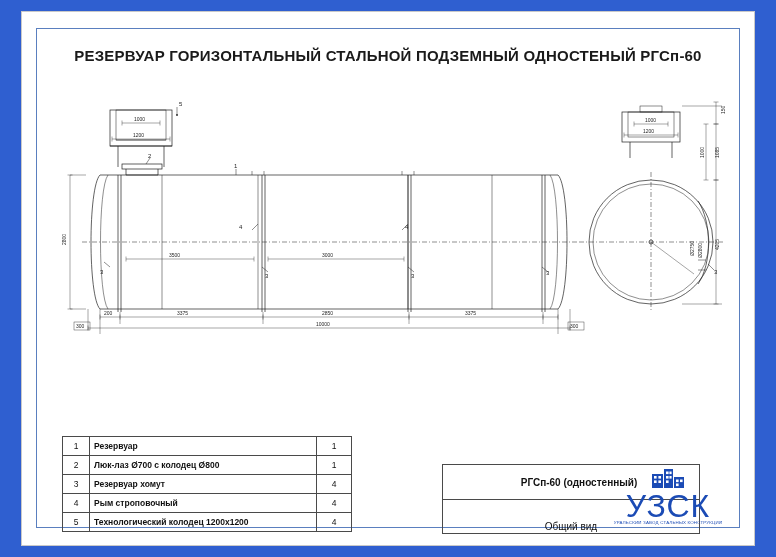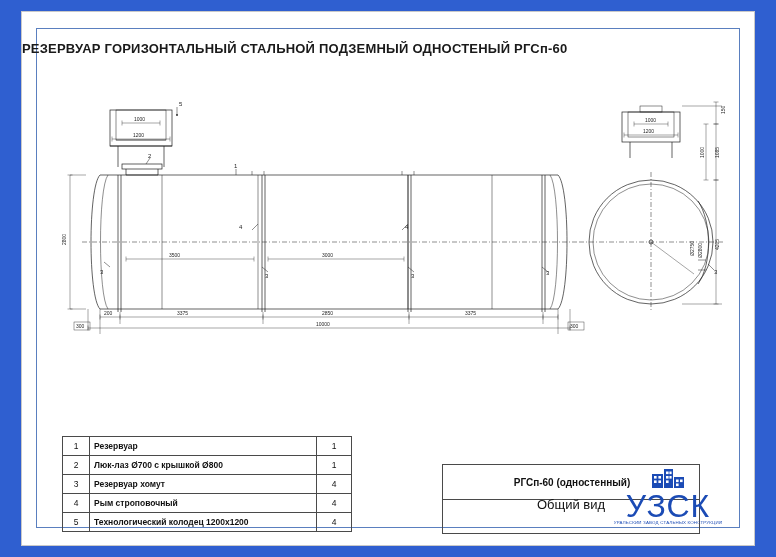"РЕЗЕРВУАР ГОРИЗОНТАЛЬНЫЙ СТАЛЬНОЙ" #title { font-size: 13px -> 15px; text-align: none -> center; top: 29px -> 35px }
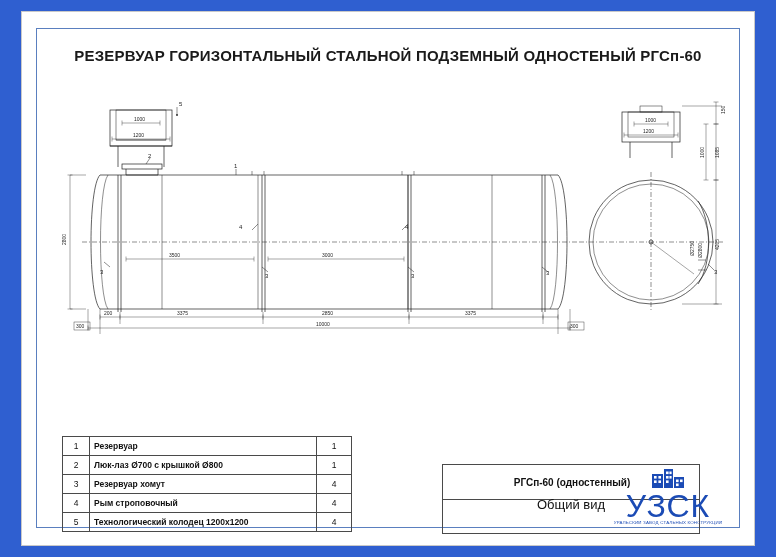"Люк-лаз Ø700 с крышкой Ø800" td.nm { text: крышкой -> колодец }
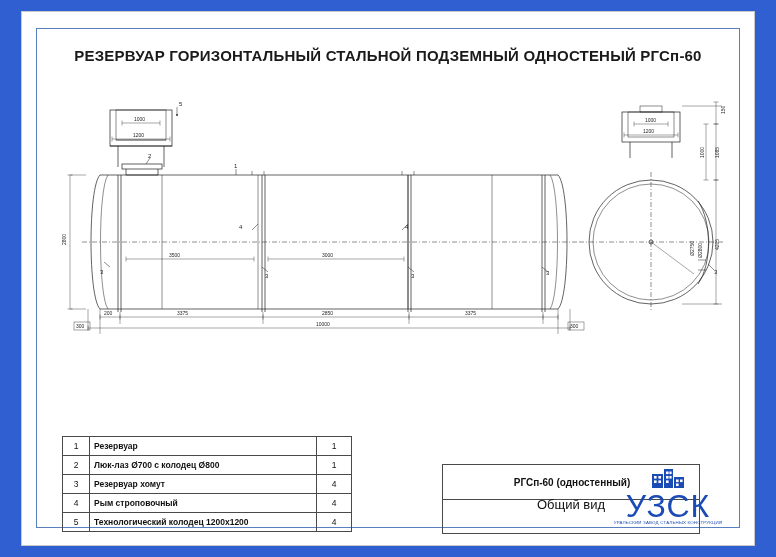"РГСп-60 (одностенный)" #stamp .r1 { left: 1px -> 8px }
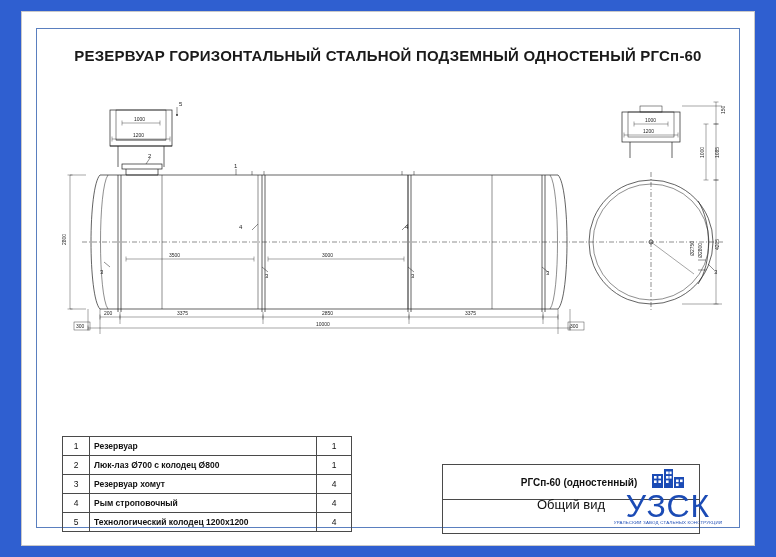"Общий вид" #stamp .r2 { font-size: 13px -> 10px; top: 23px -> 45px }
